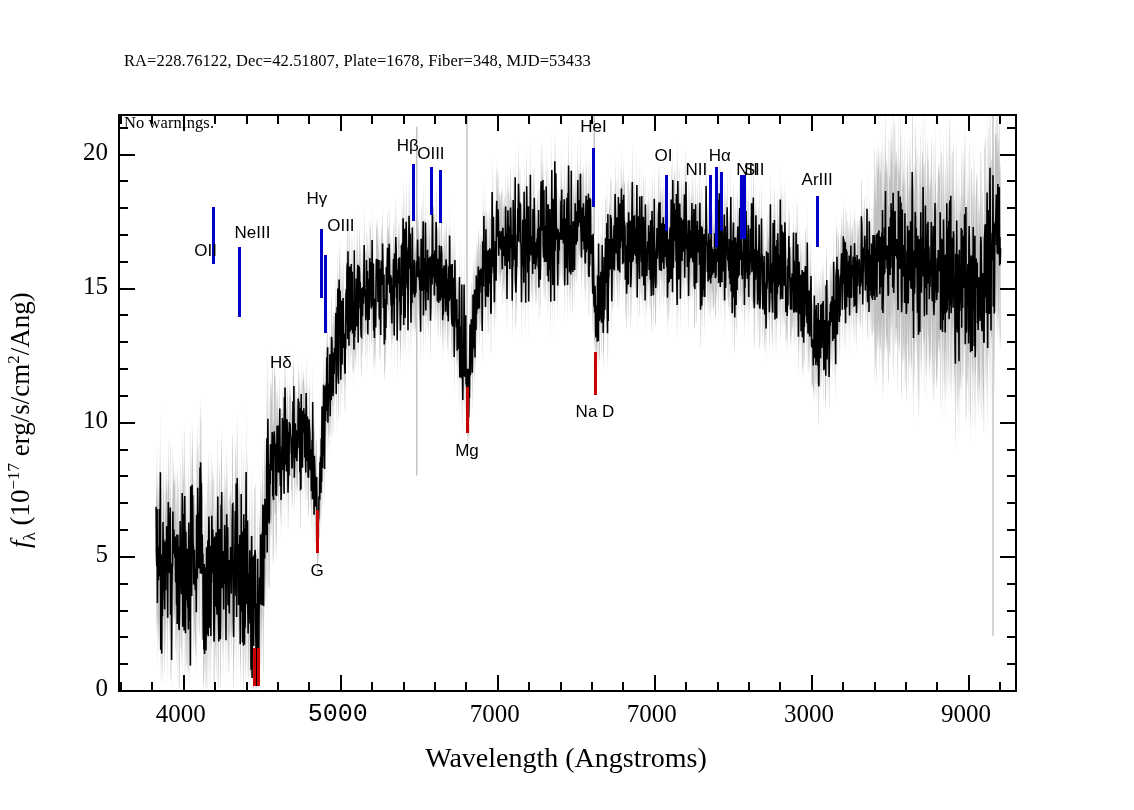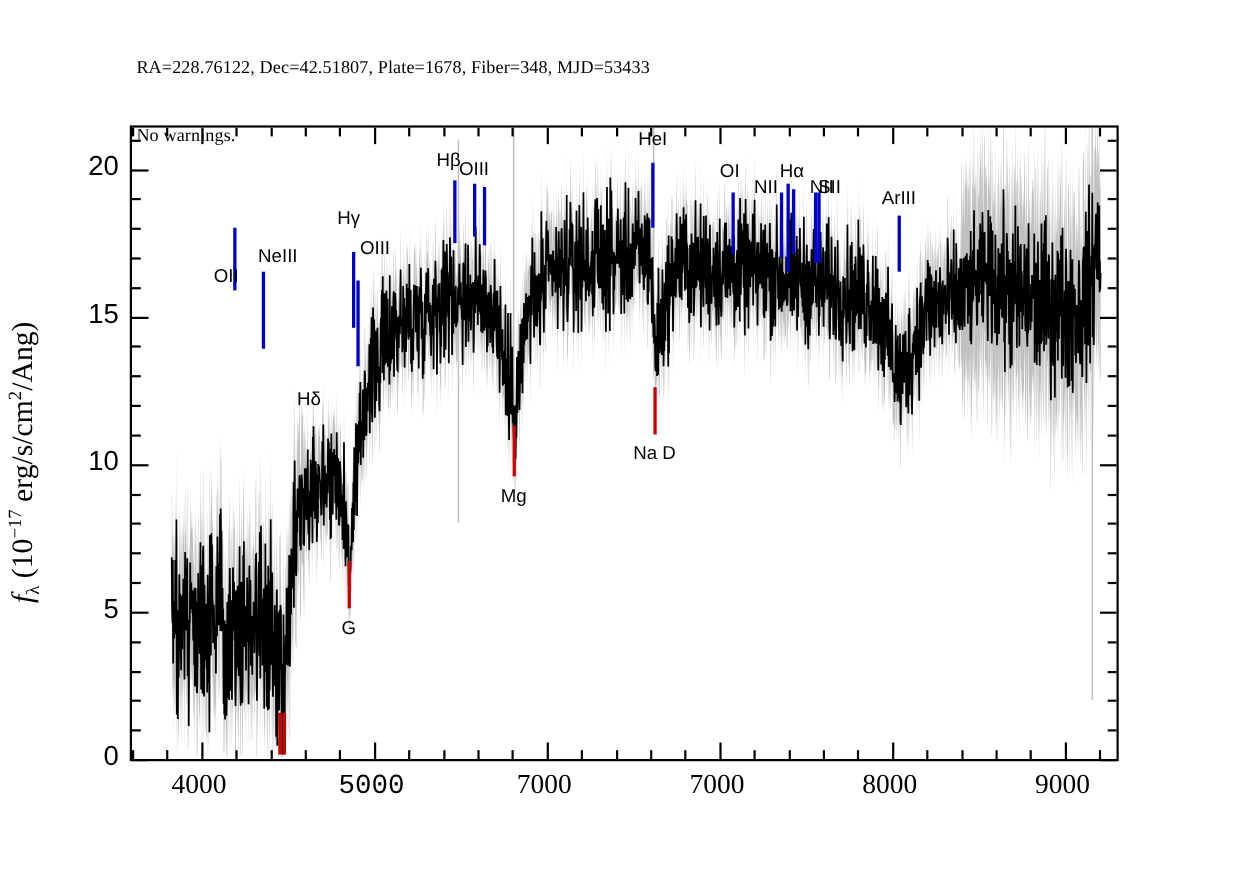"20" .ylab { font-family: Liberation Sans, sans-serif -> Liberation Serif, serif }
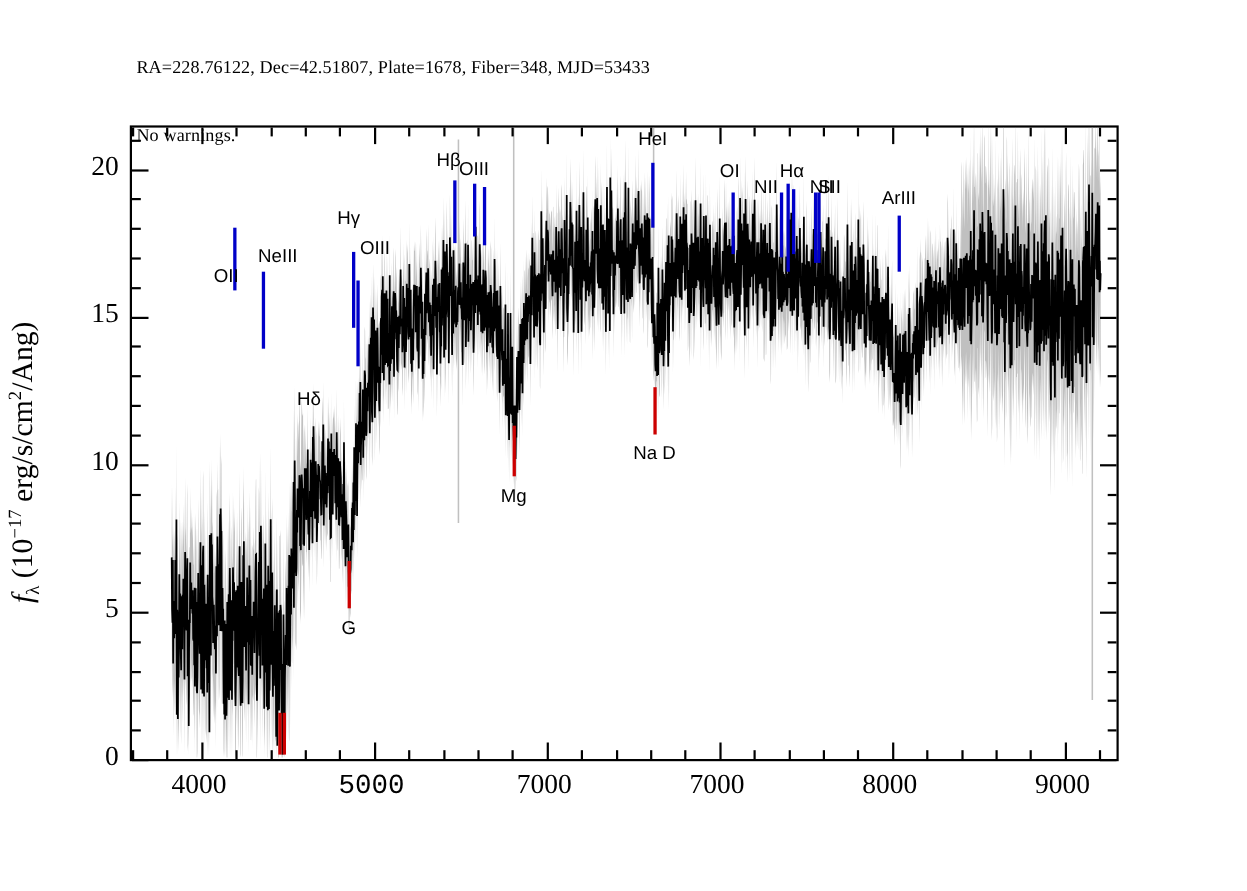"8000" div.xlab { text: 8000 -> 3000 }
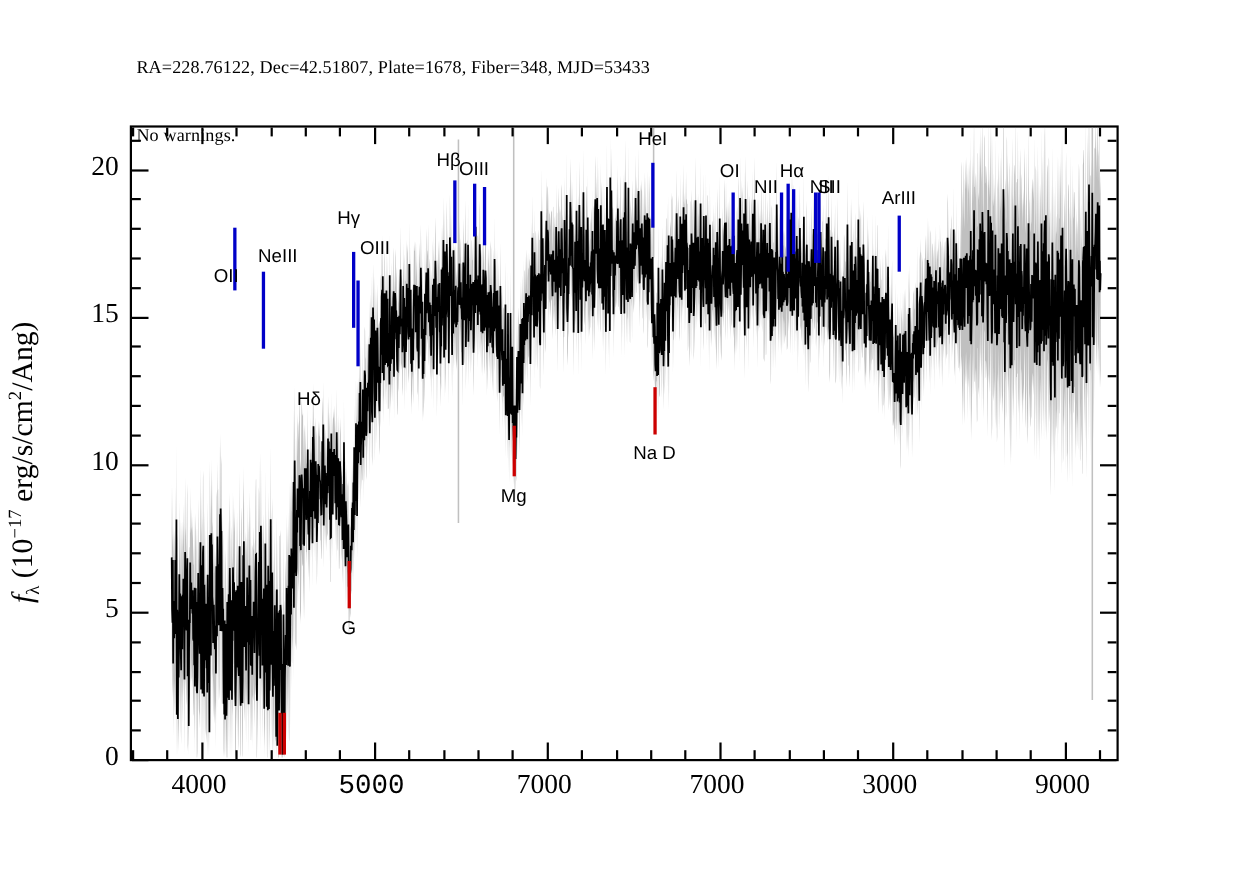"Wavelength (Angstroms)" div { html: none -> <div>Wavelength (Angstroms)</div> }
